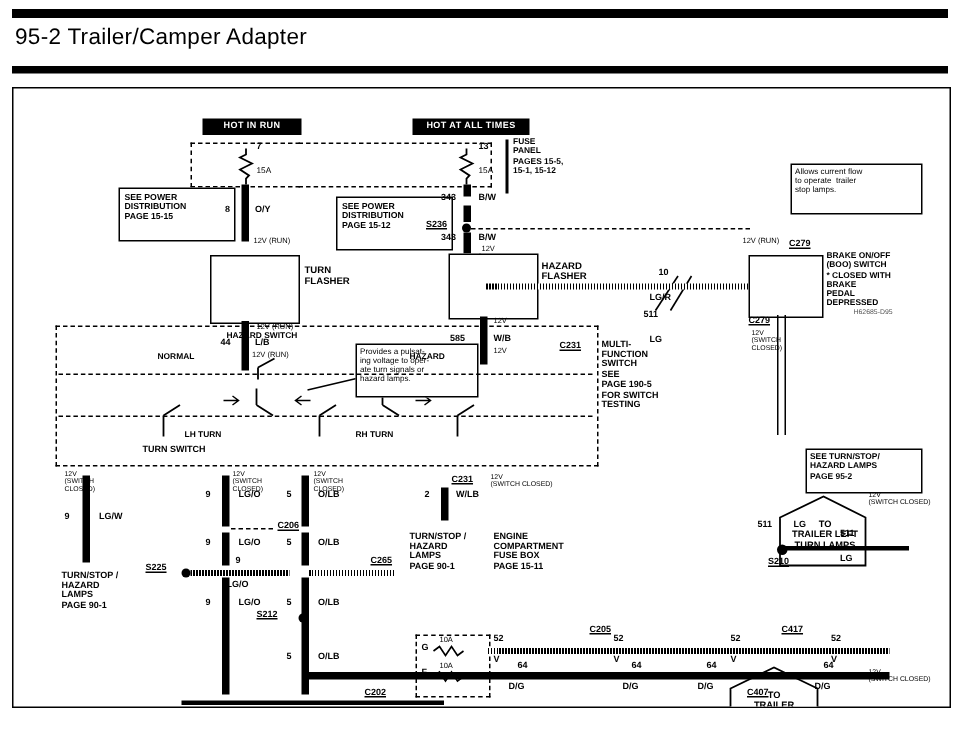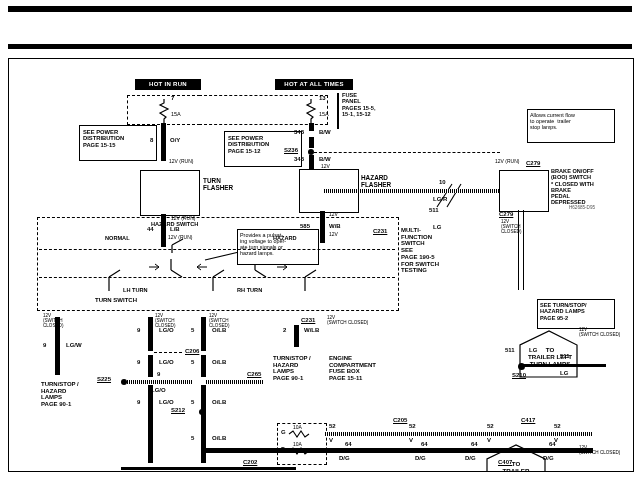"95-2 Trailer/Camper Adapter" div { html: none -> <div>95-2 Trailer/Camper Adapter</div> }
